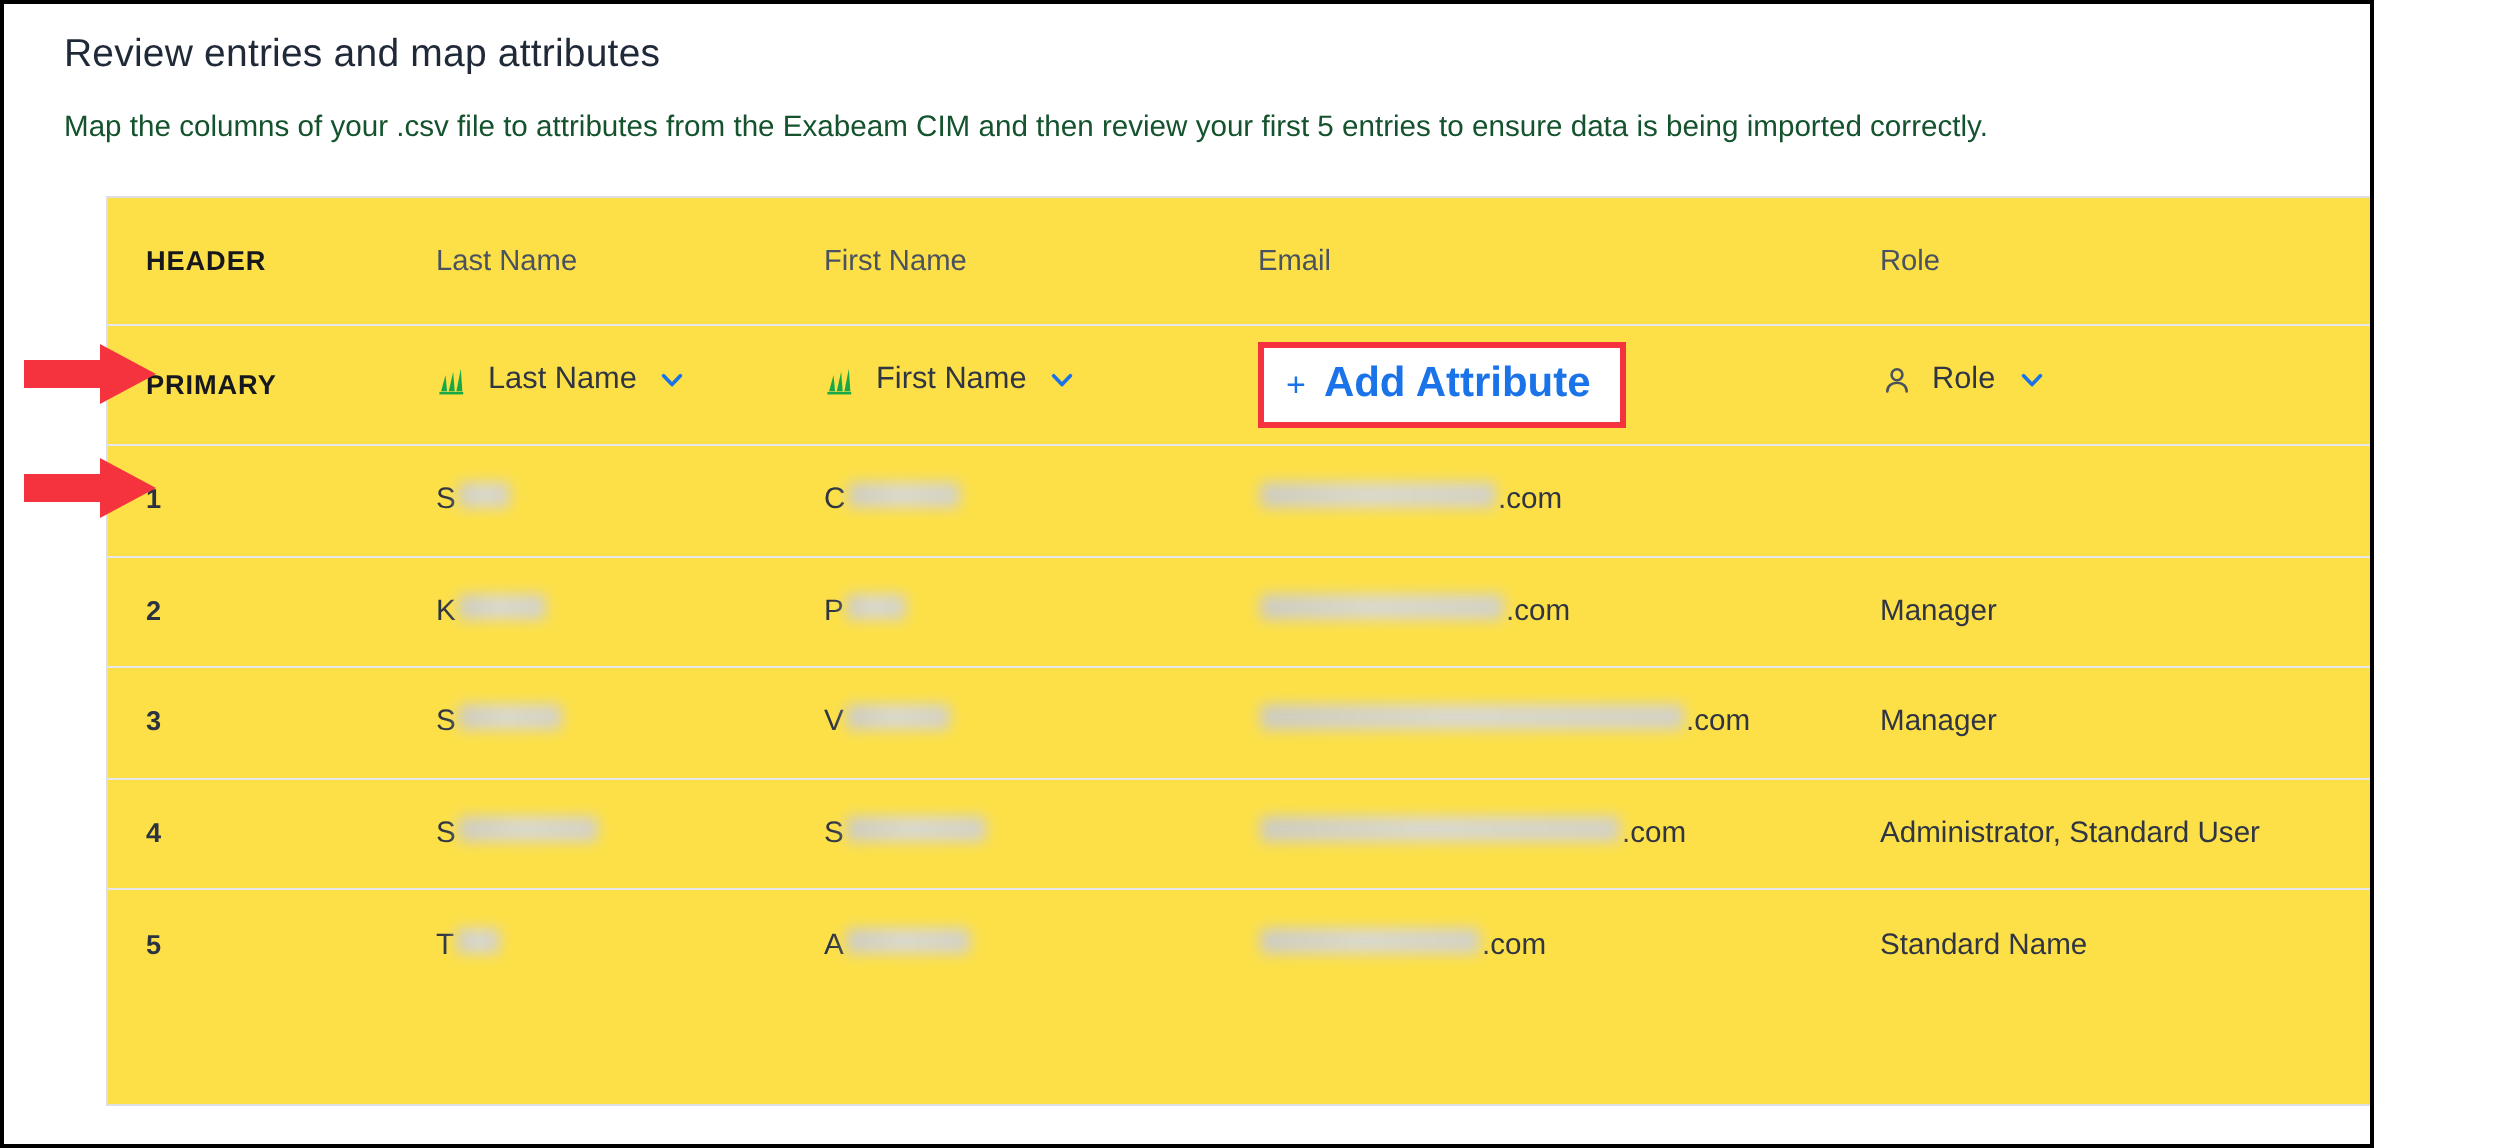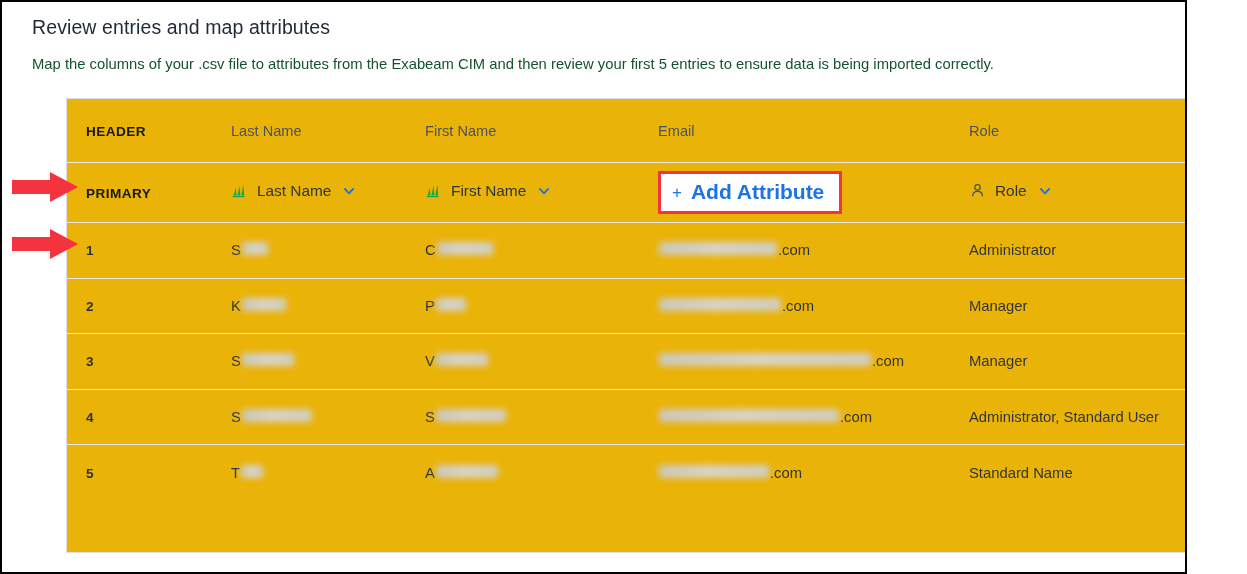"HEADER" .table-frame { background: #eab308 -> #fde047; left: 64px -> 51px }
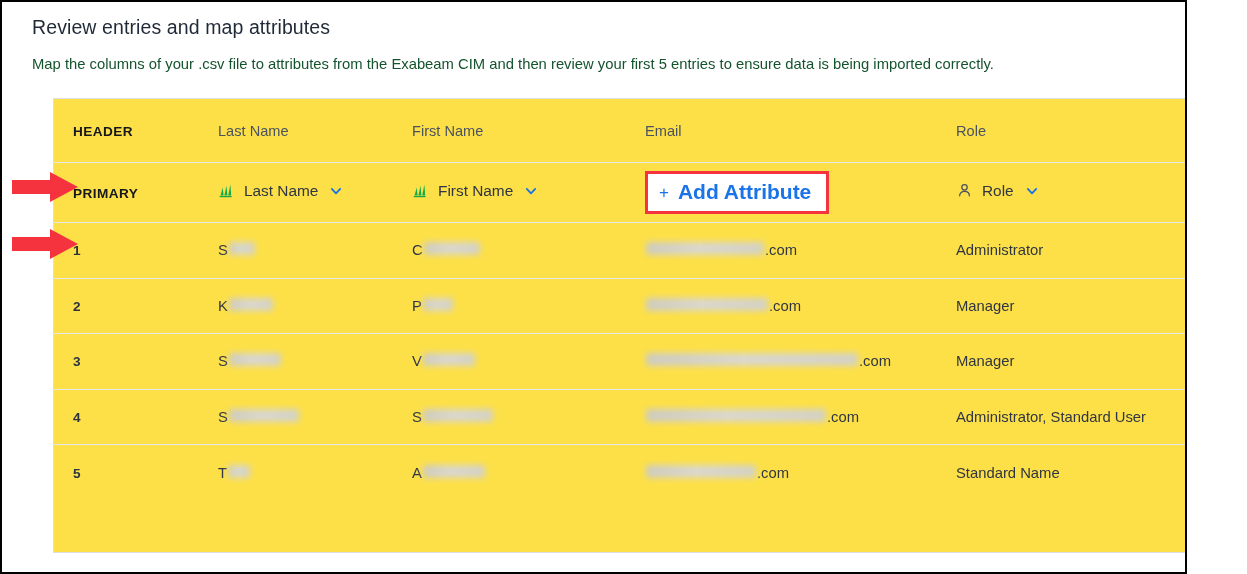"Email" .c-email { margin-left: 16px -> none }
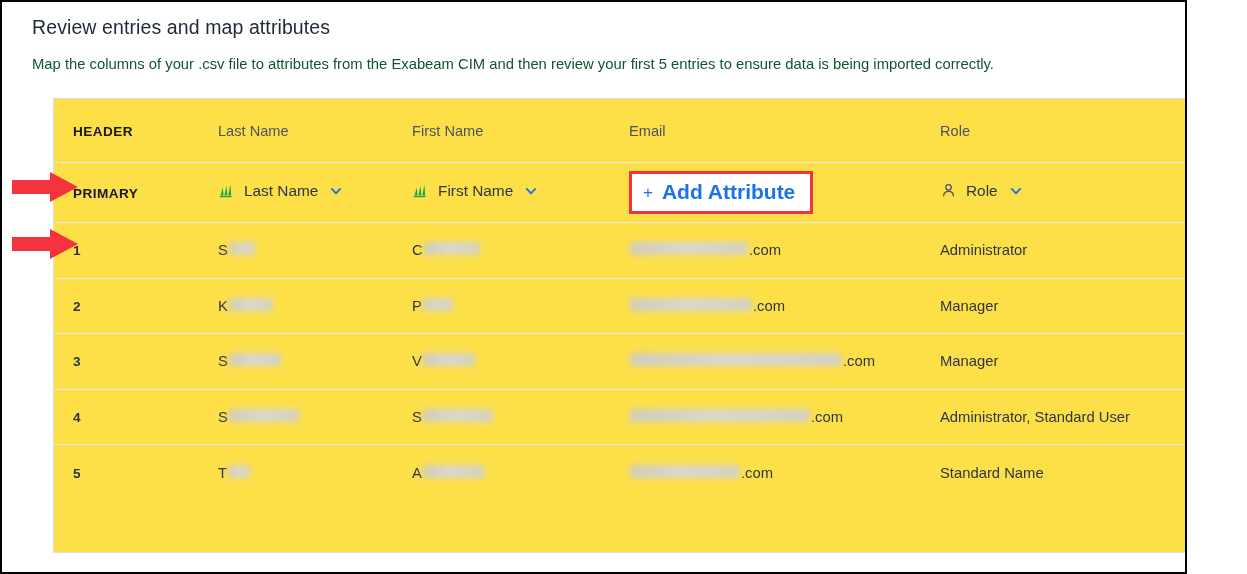"Administrator" div.c-role { html: <div><span>Administrator</span></div> -> none }
